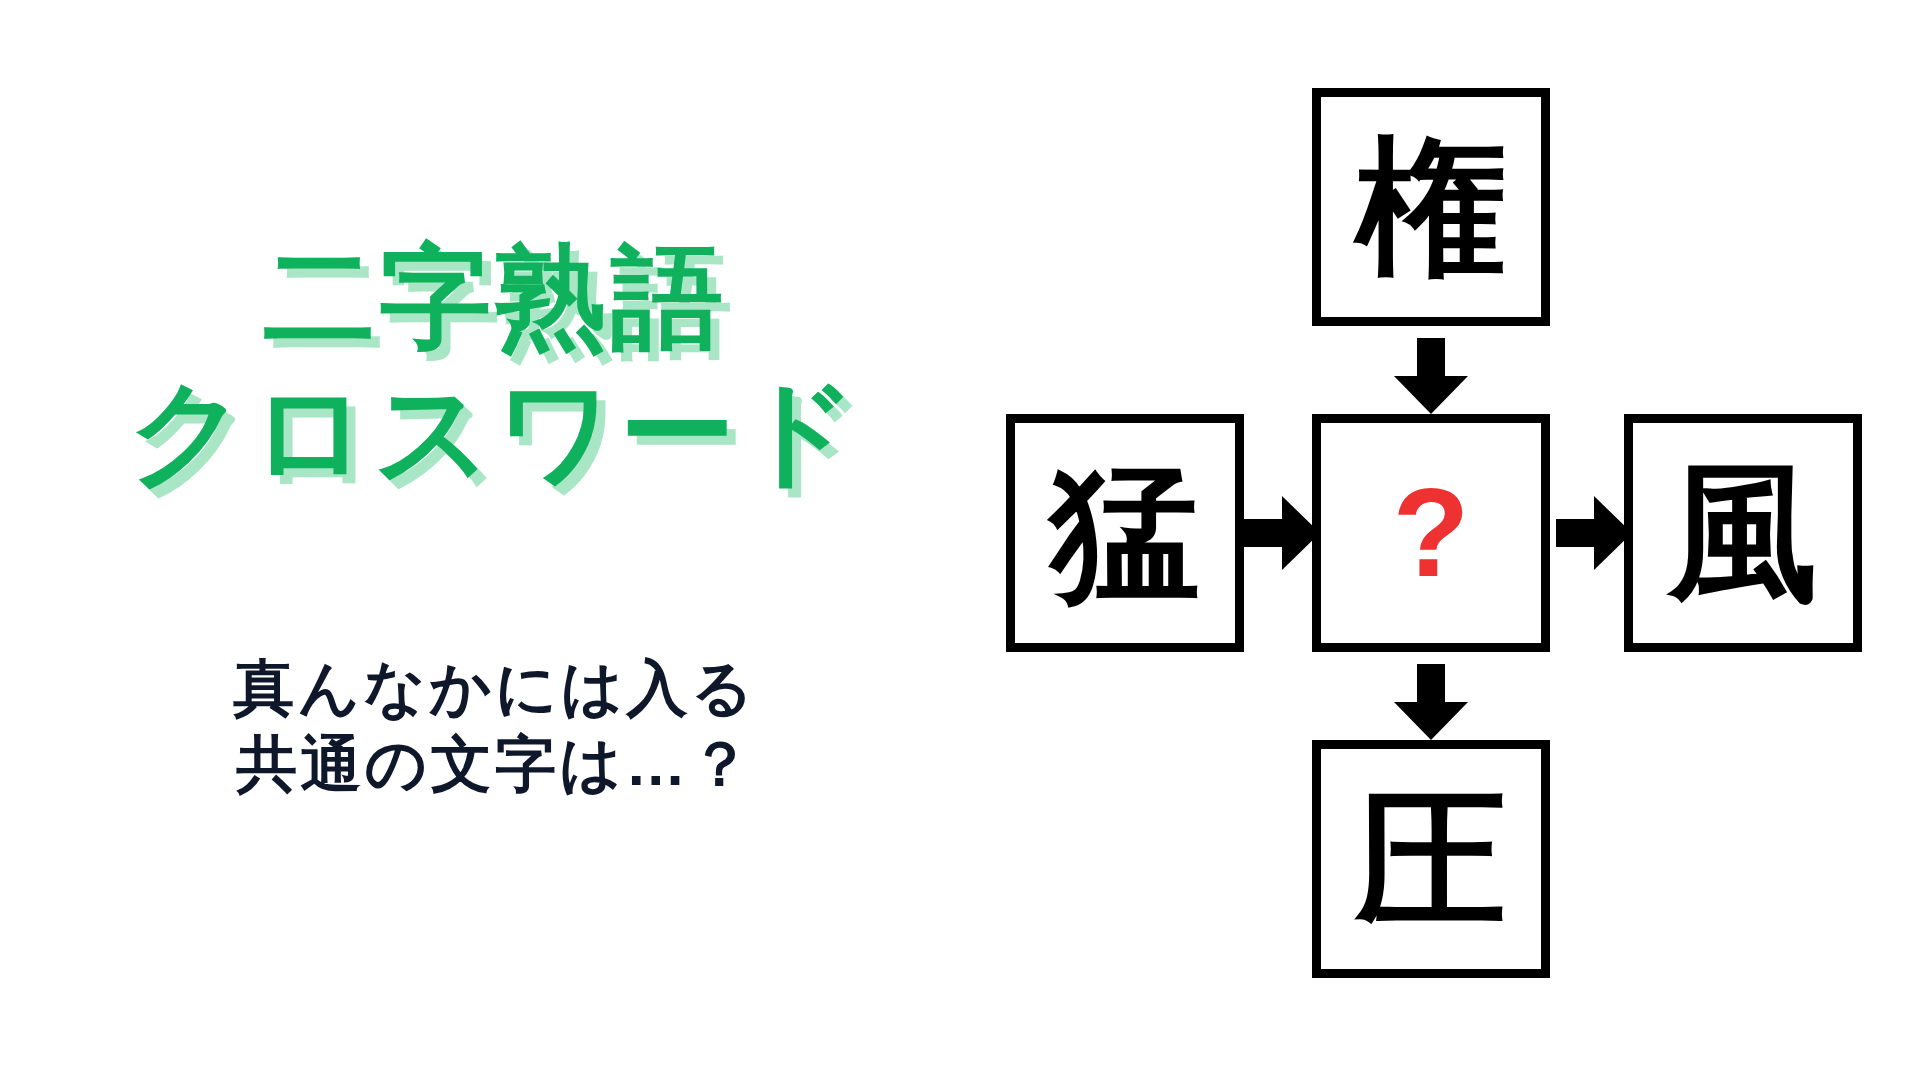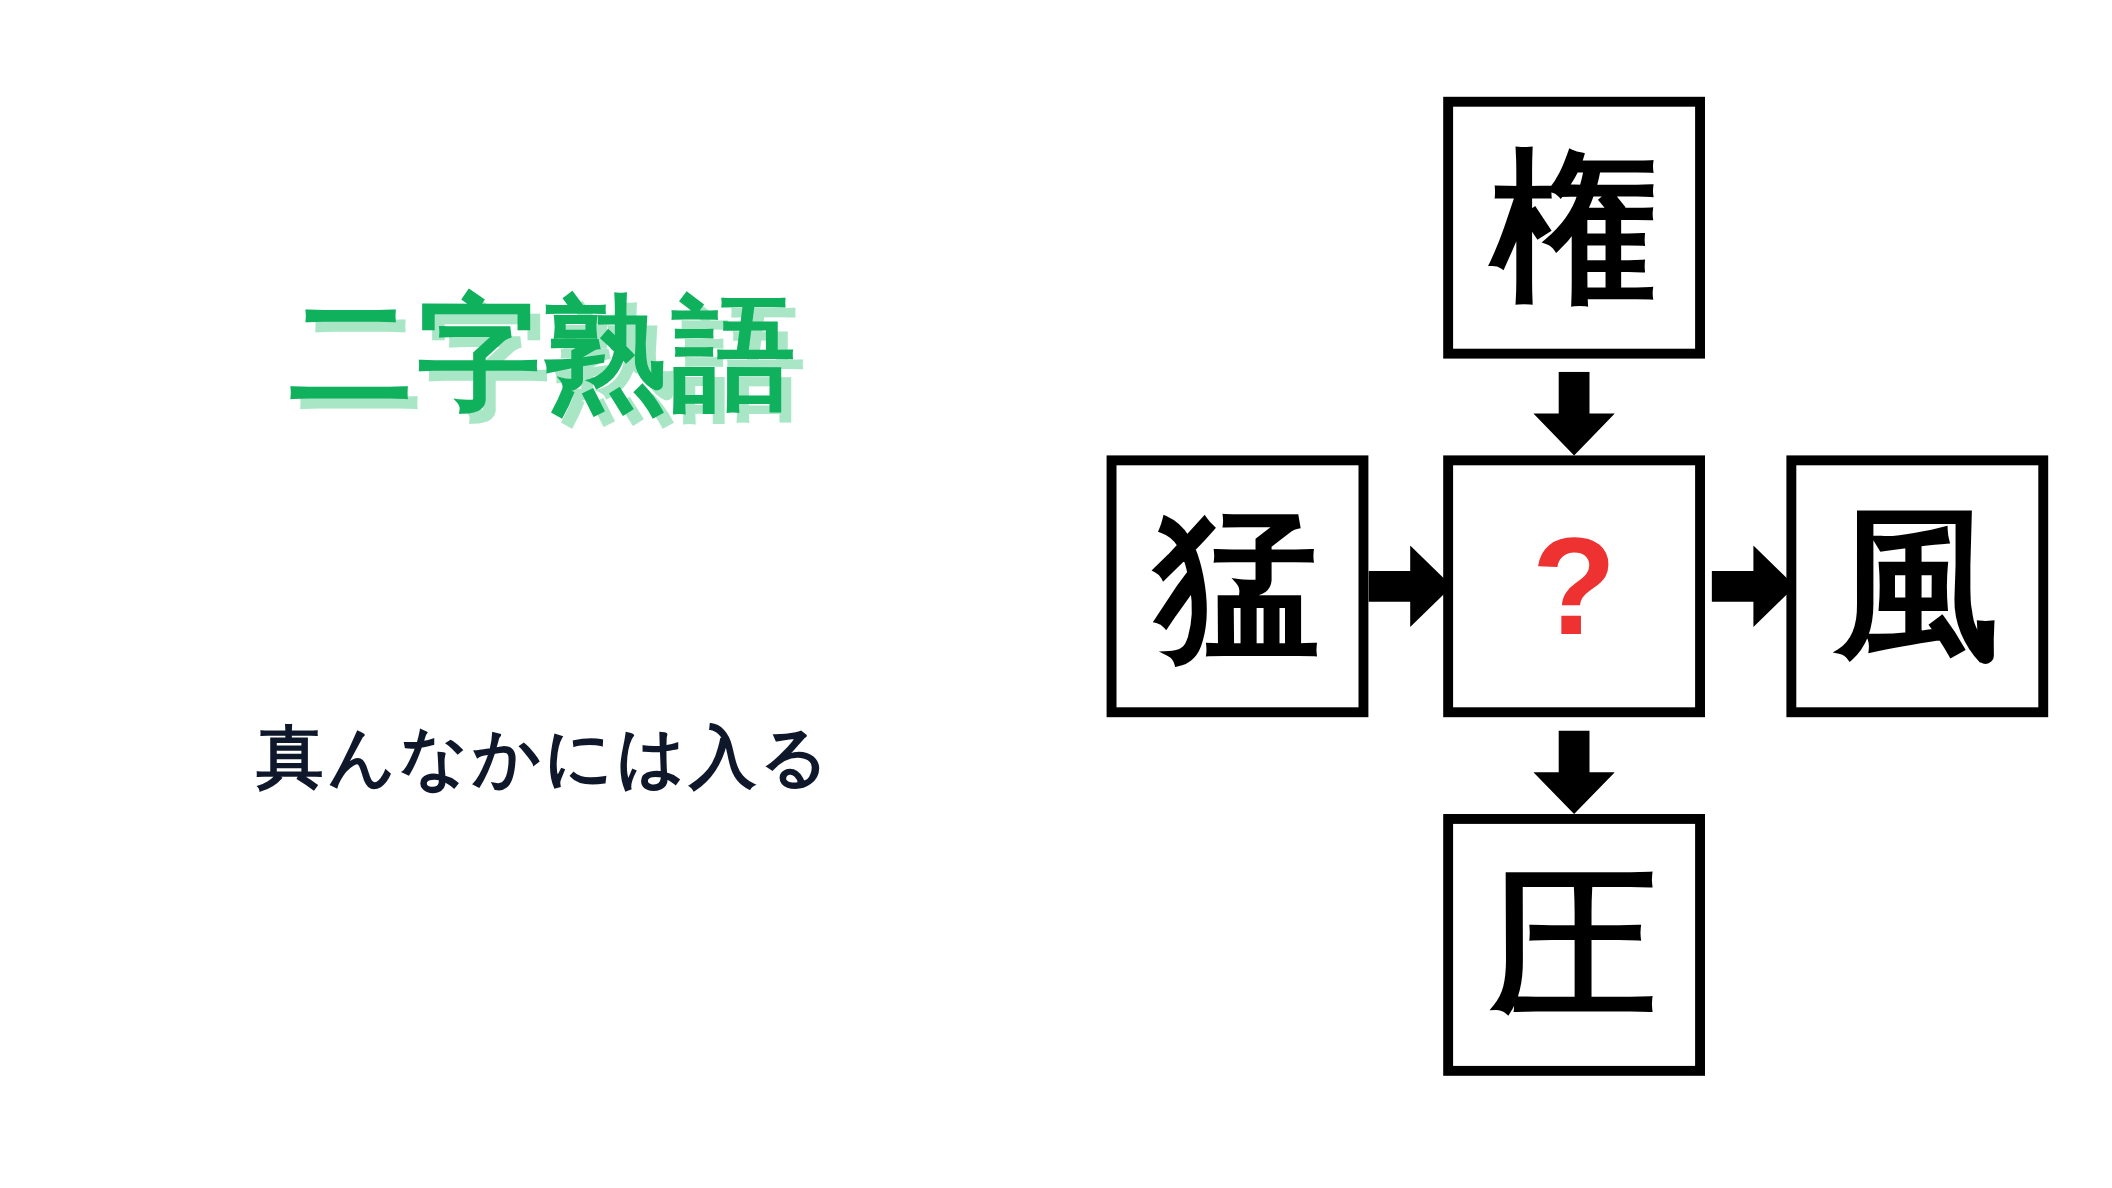"二字熟語" .title-line.line1 { margin-top: 24px -> none }
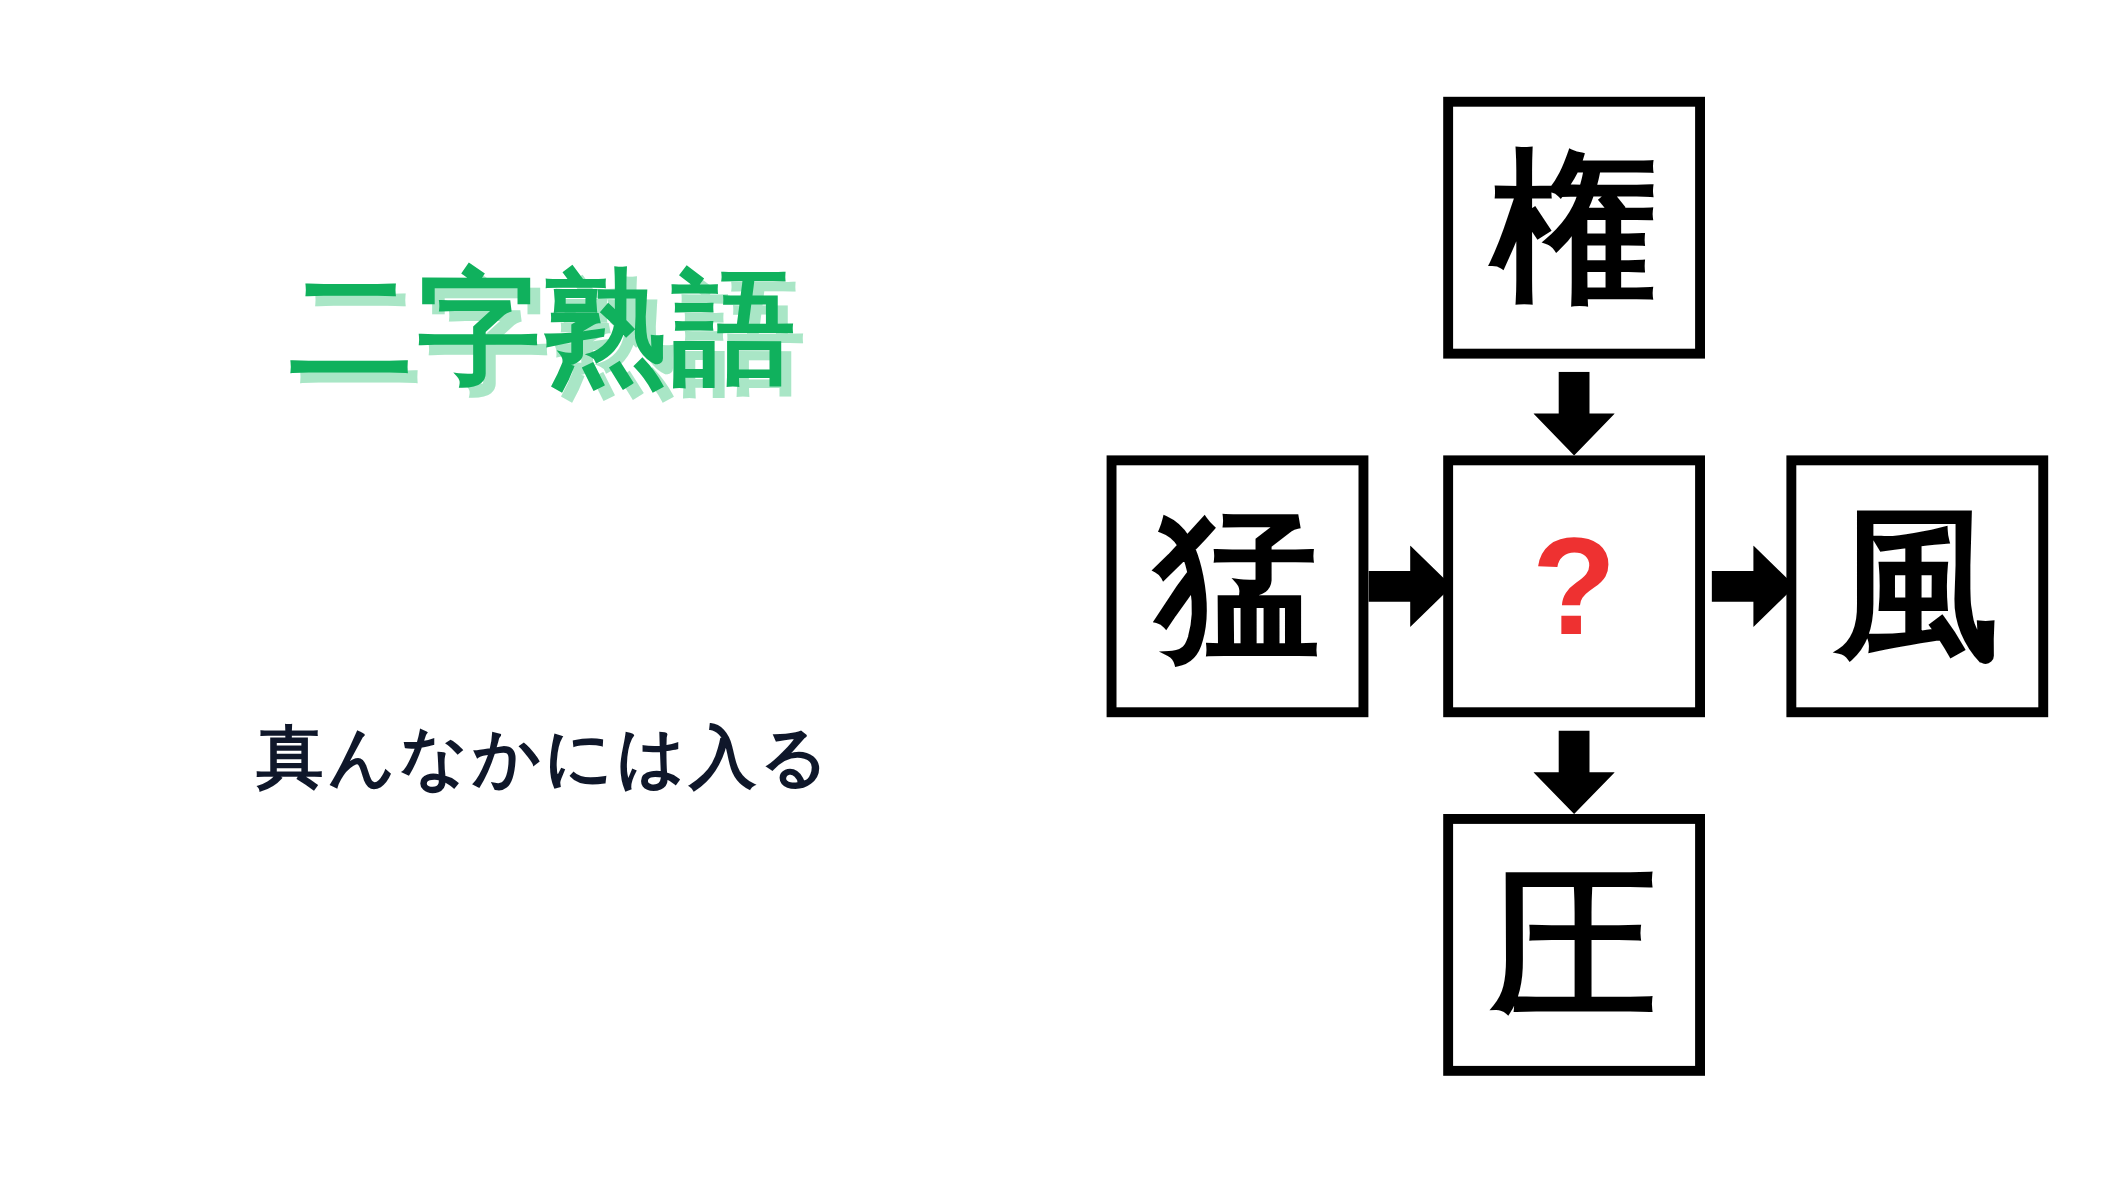"クロスワード" div.title-line { html: none -> <div>クロスワード</div> }
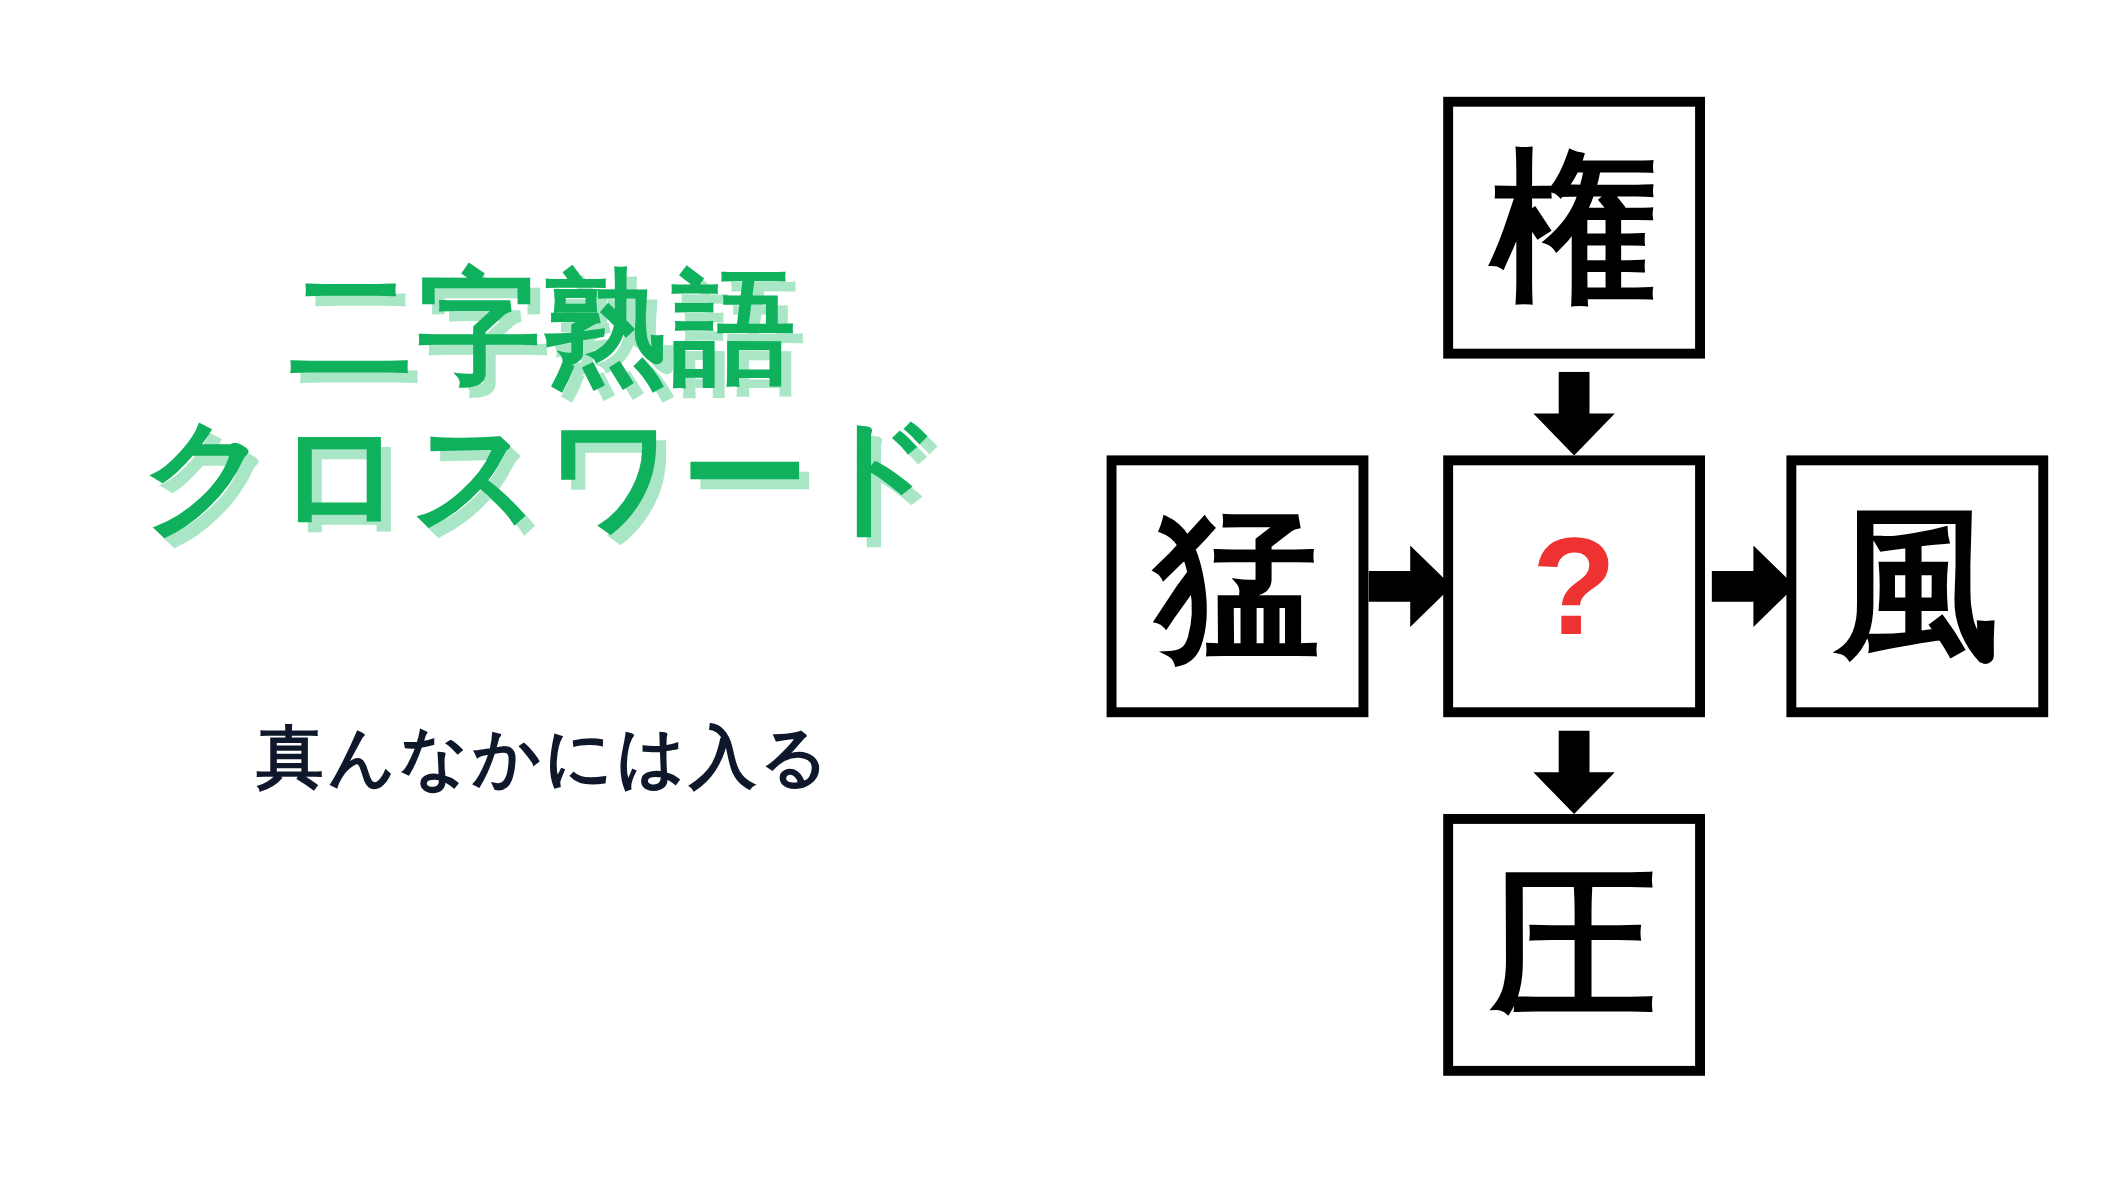"共通の文字は…？" div.subtitle-line { html: none -> <div>共通の文字は…？</div> }
